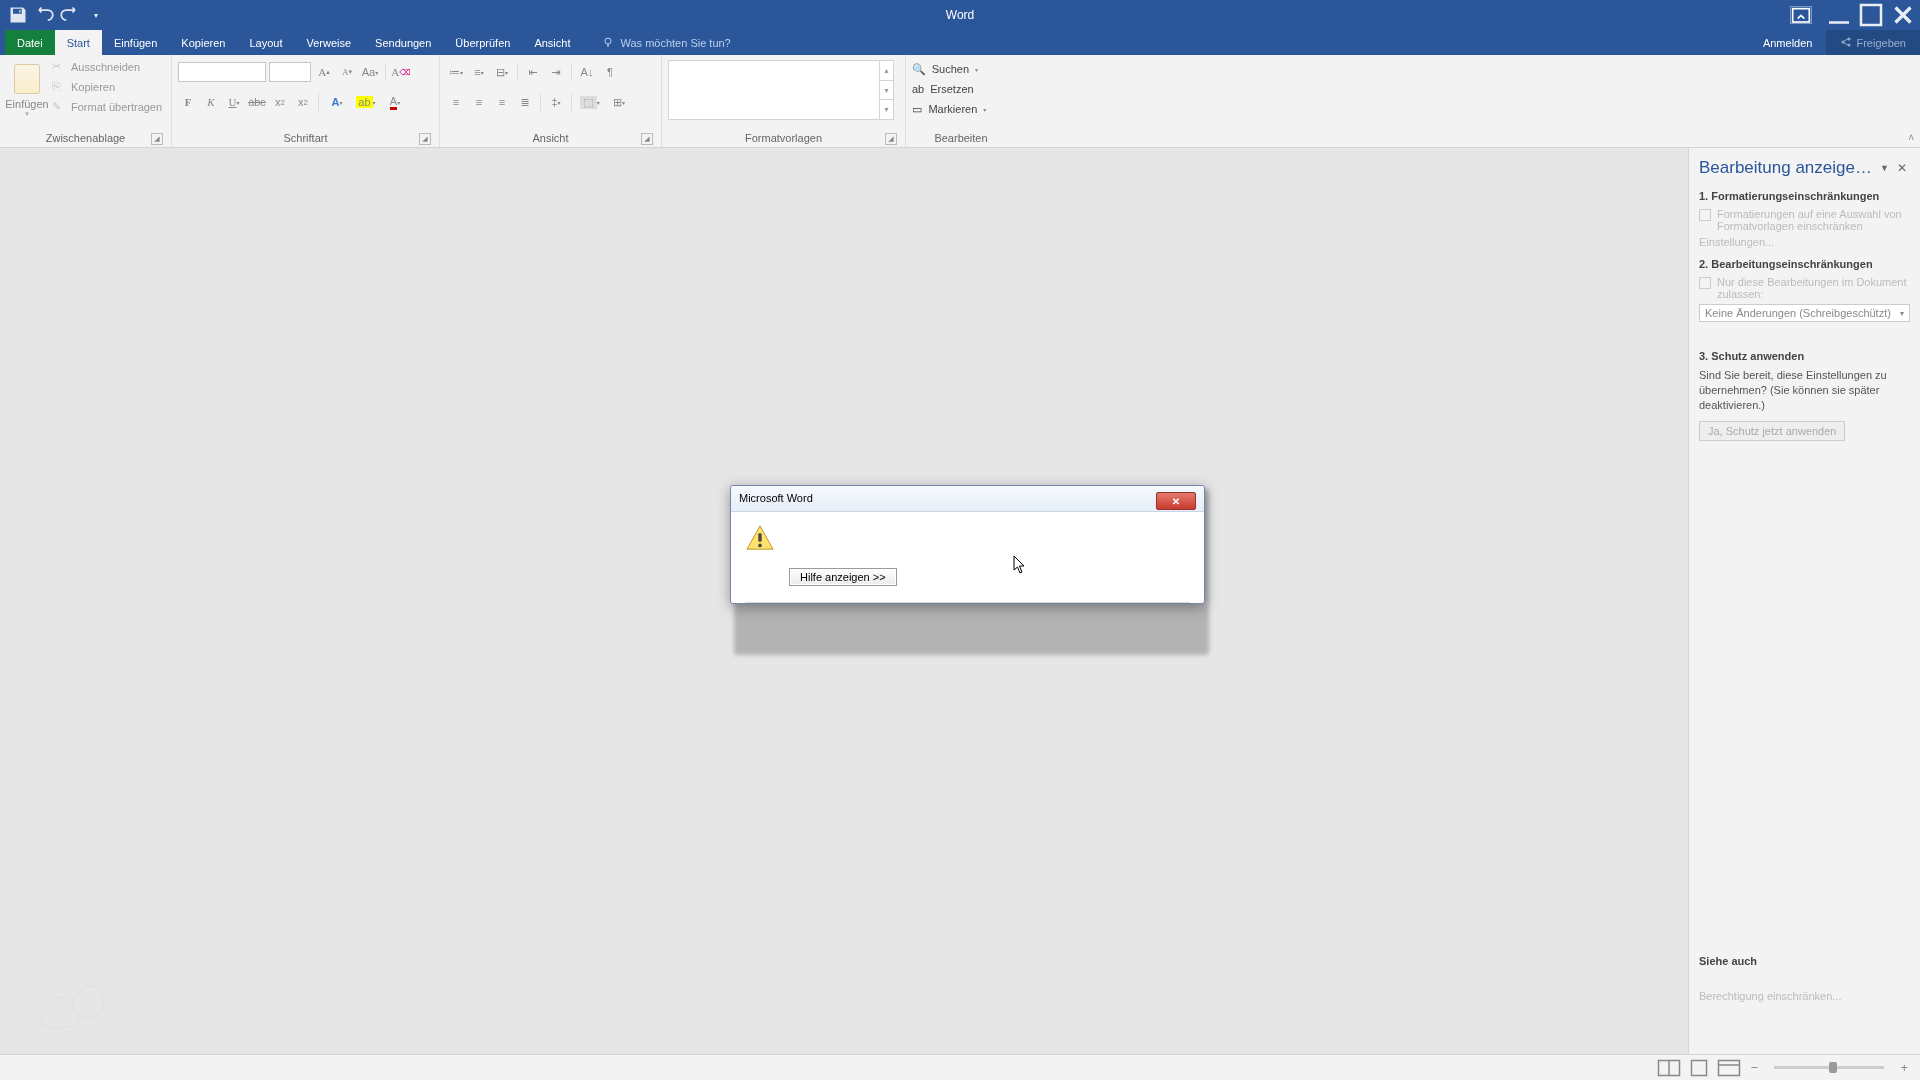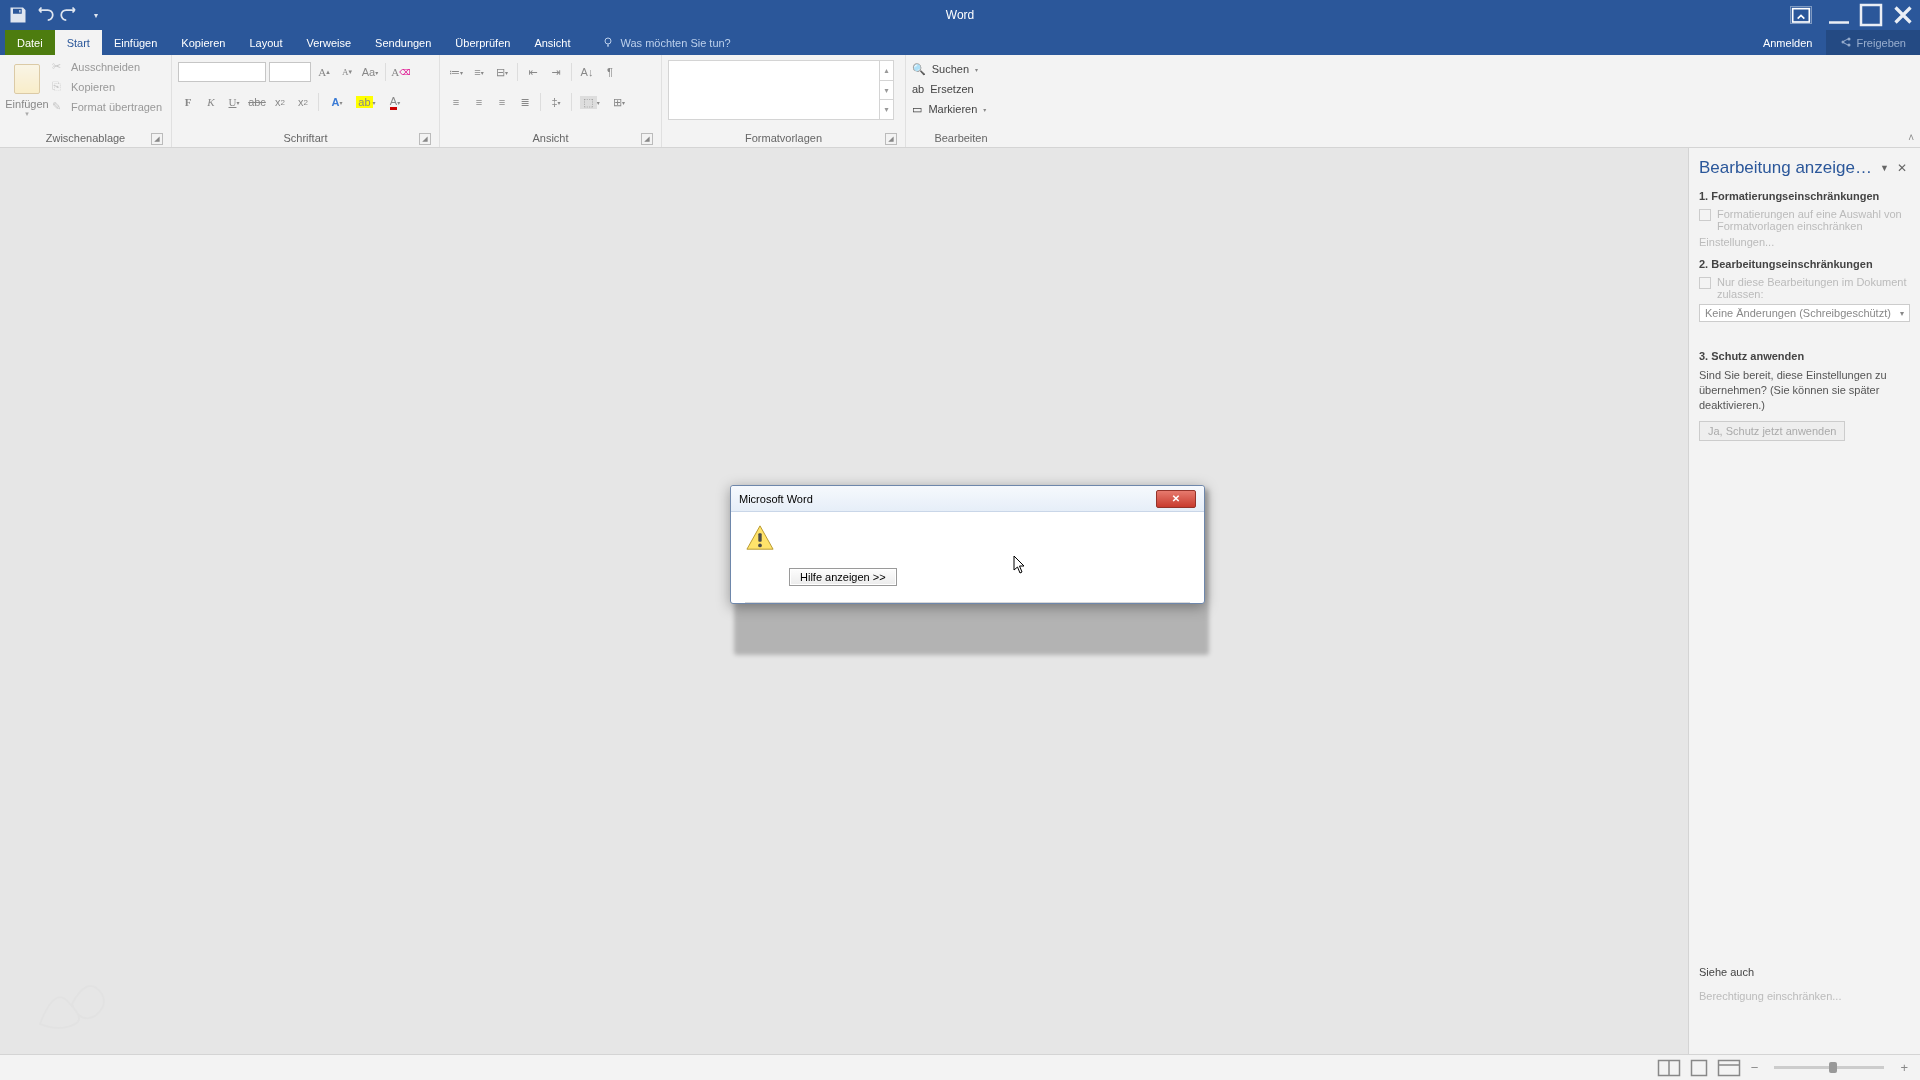"Datei" .tab.file { background: #4d7c0f -> #15803d }
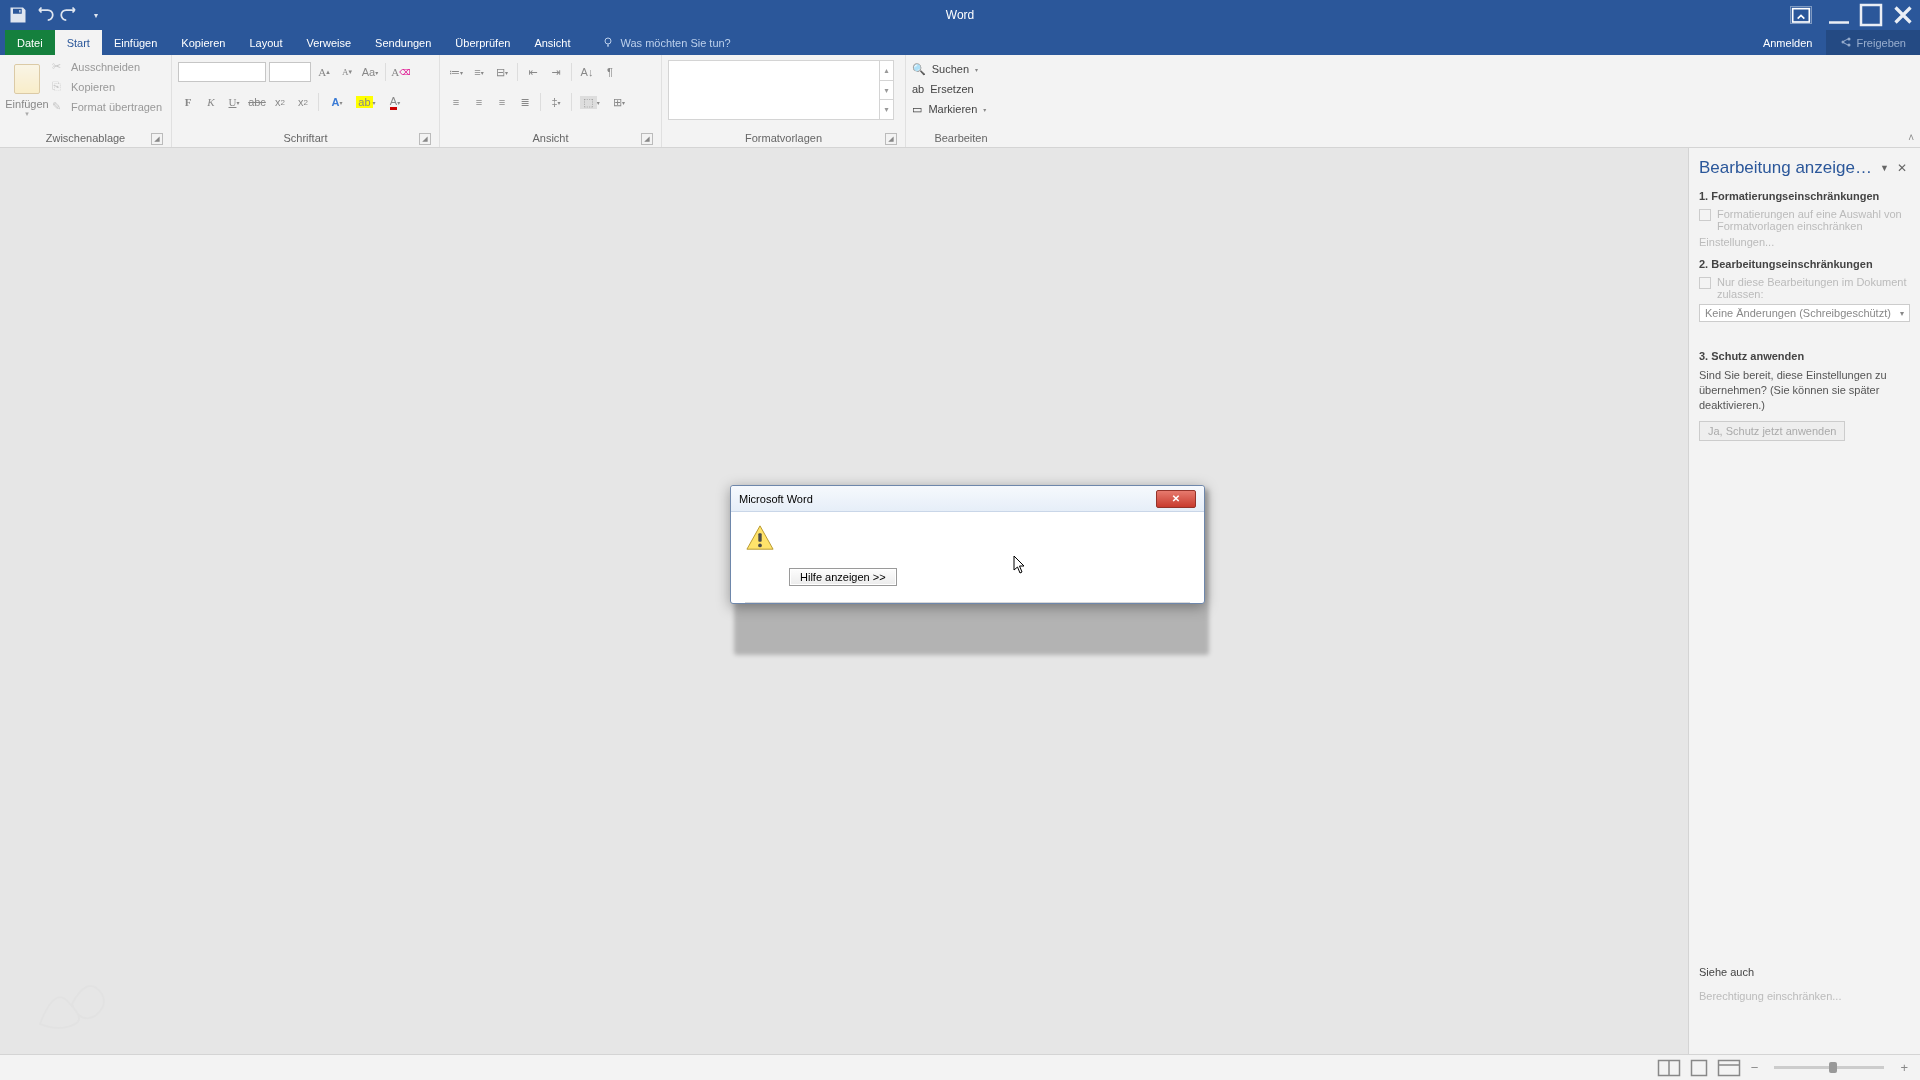"Microsoft Word" .dlg-title { align-items: center -> none }
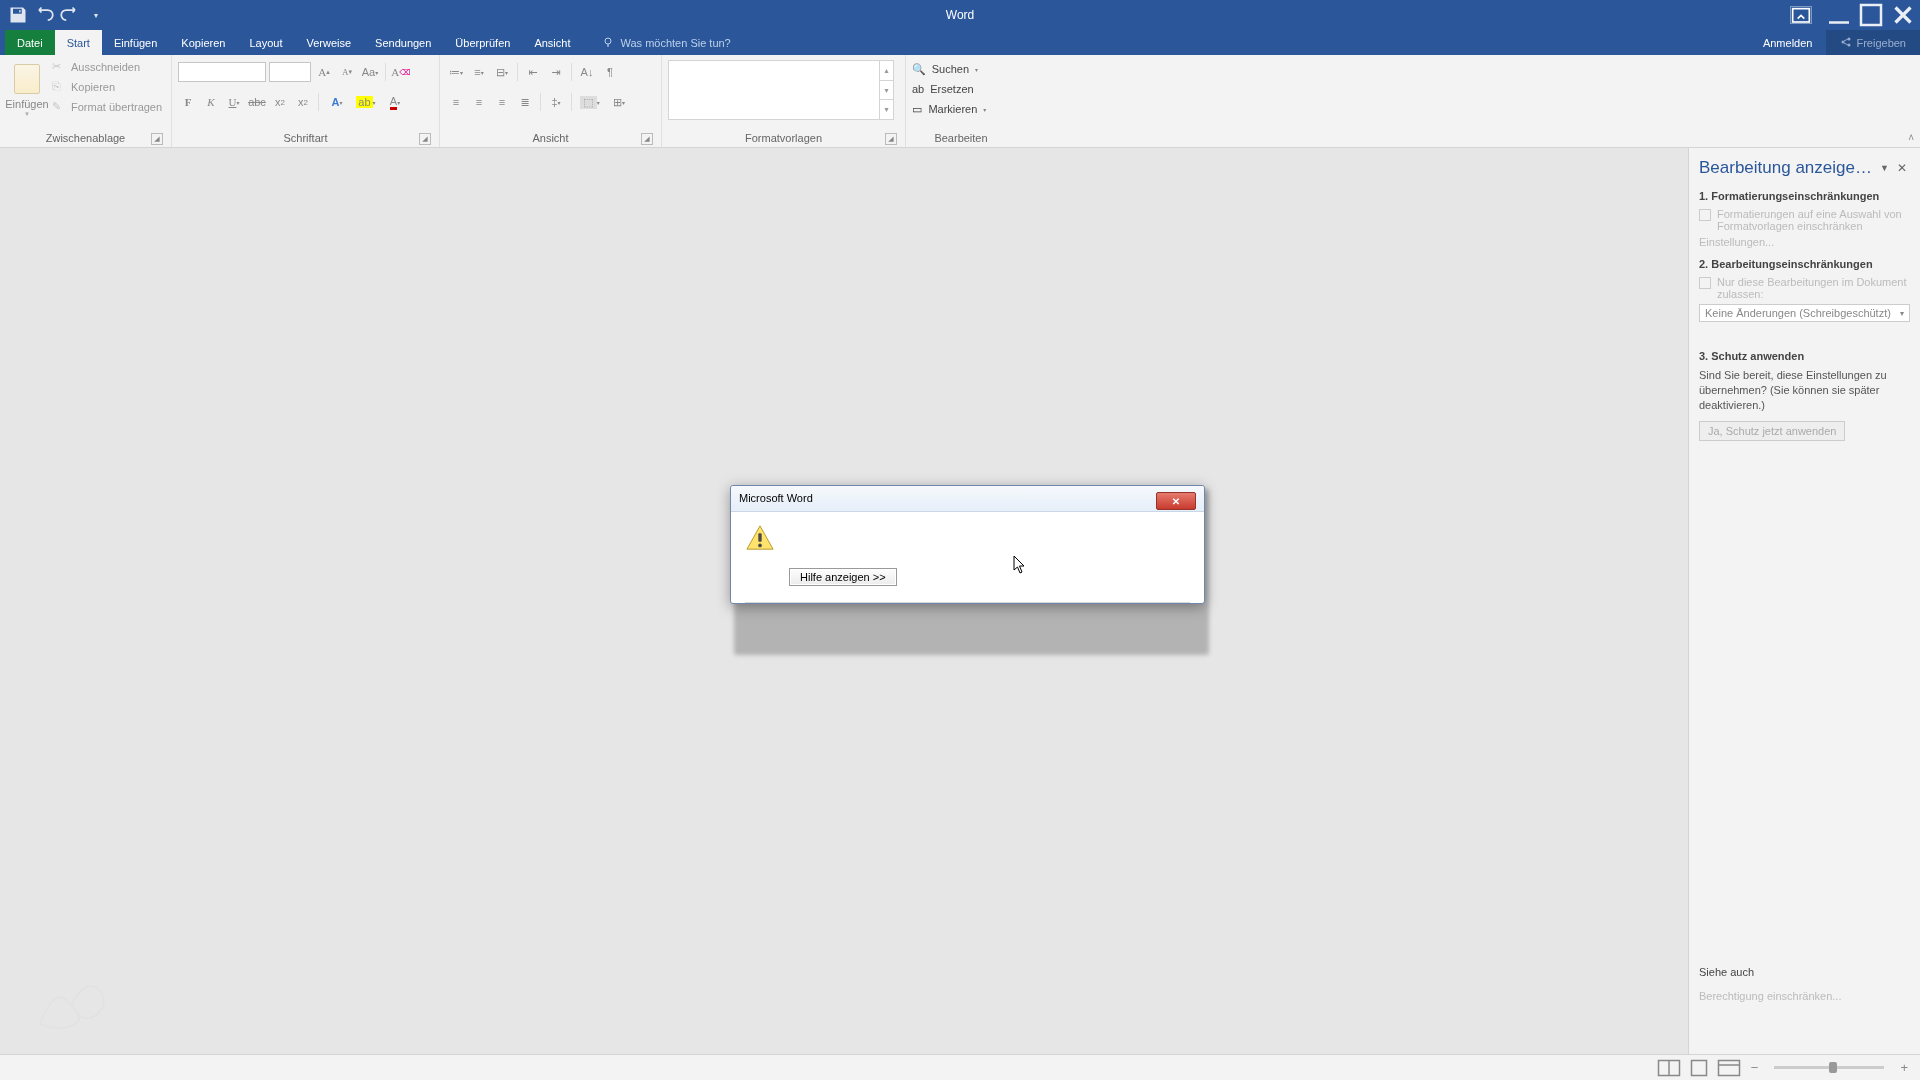"Siehe auch" .pane-see-title { font-weight: 400 -> 700; margin-bottom: 12px -> 23px }
